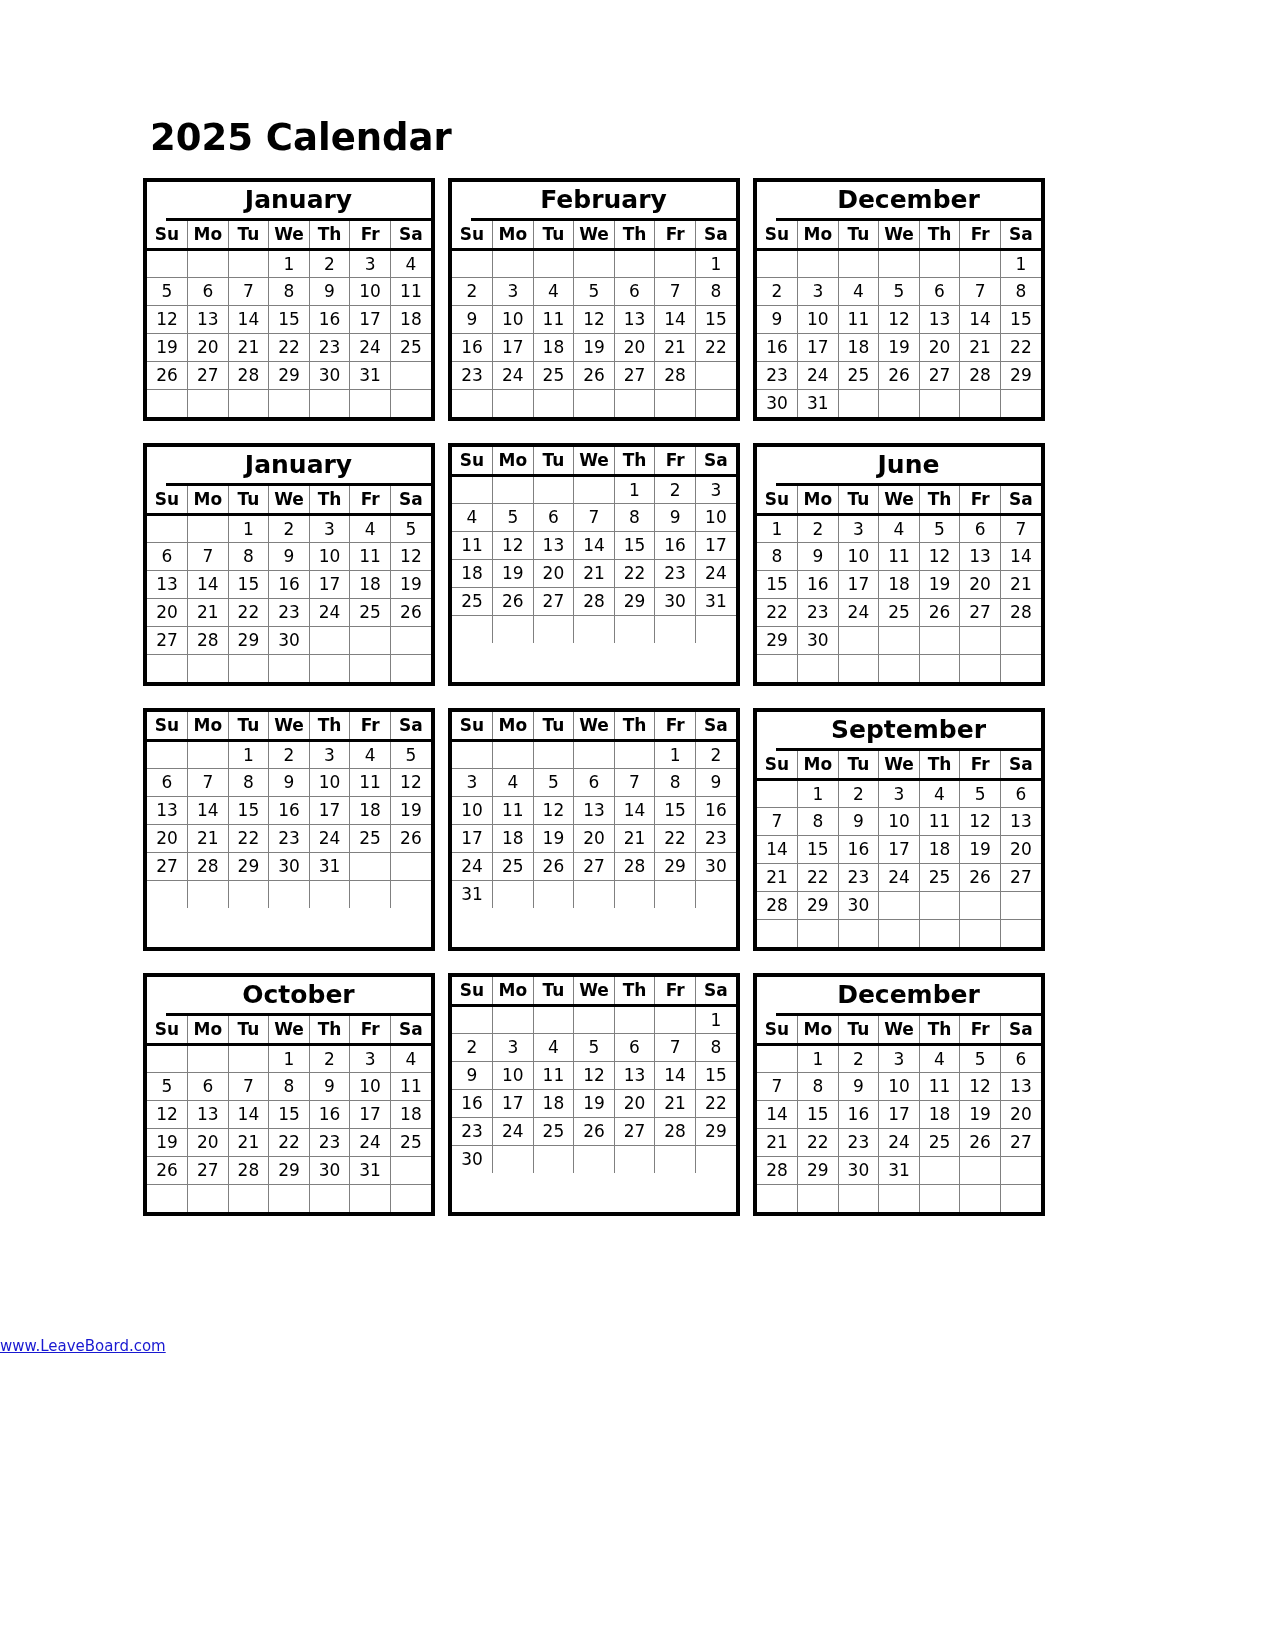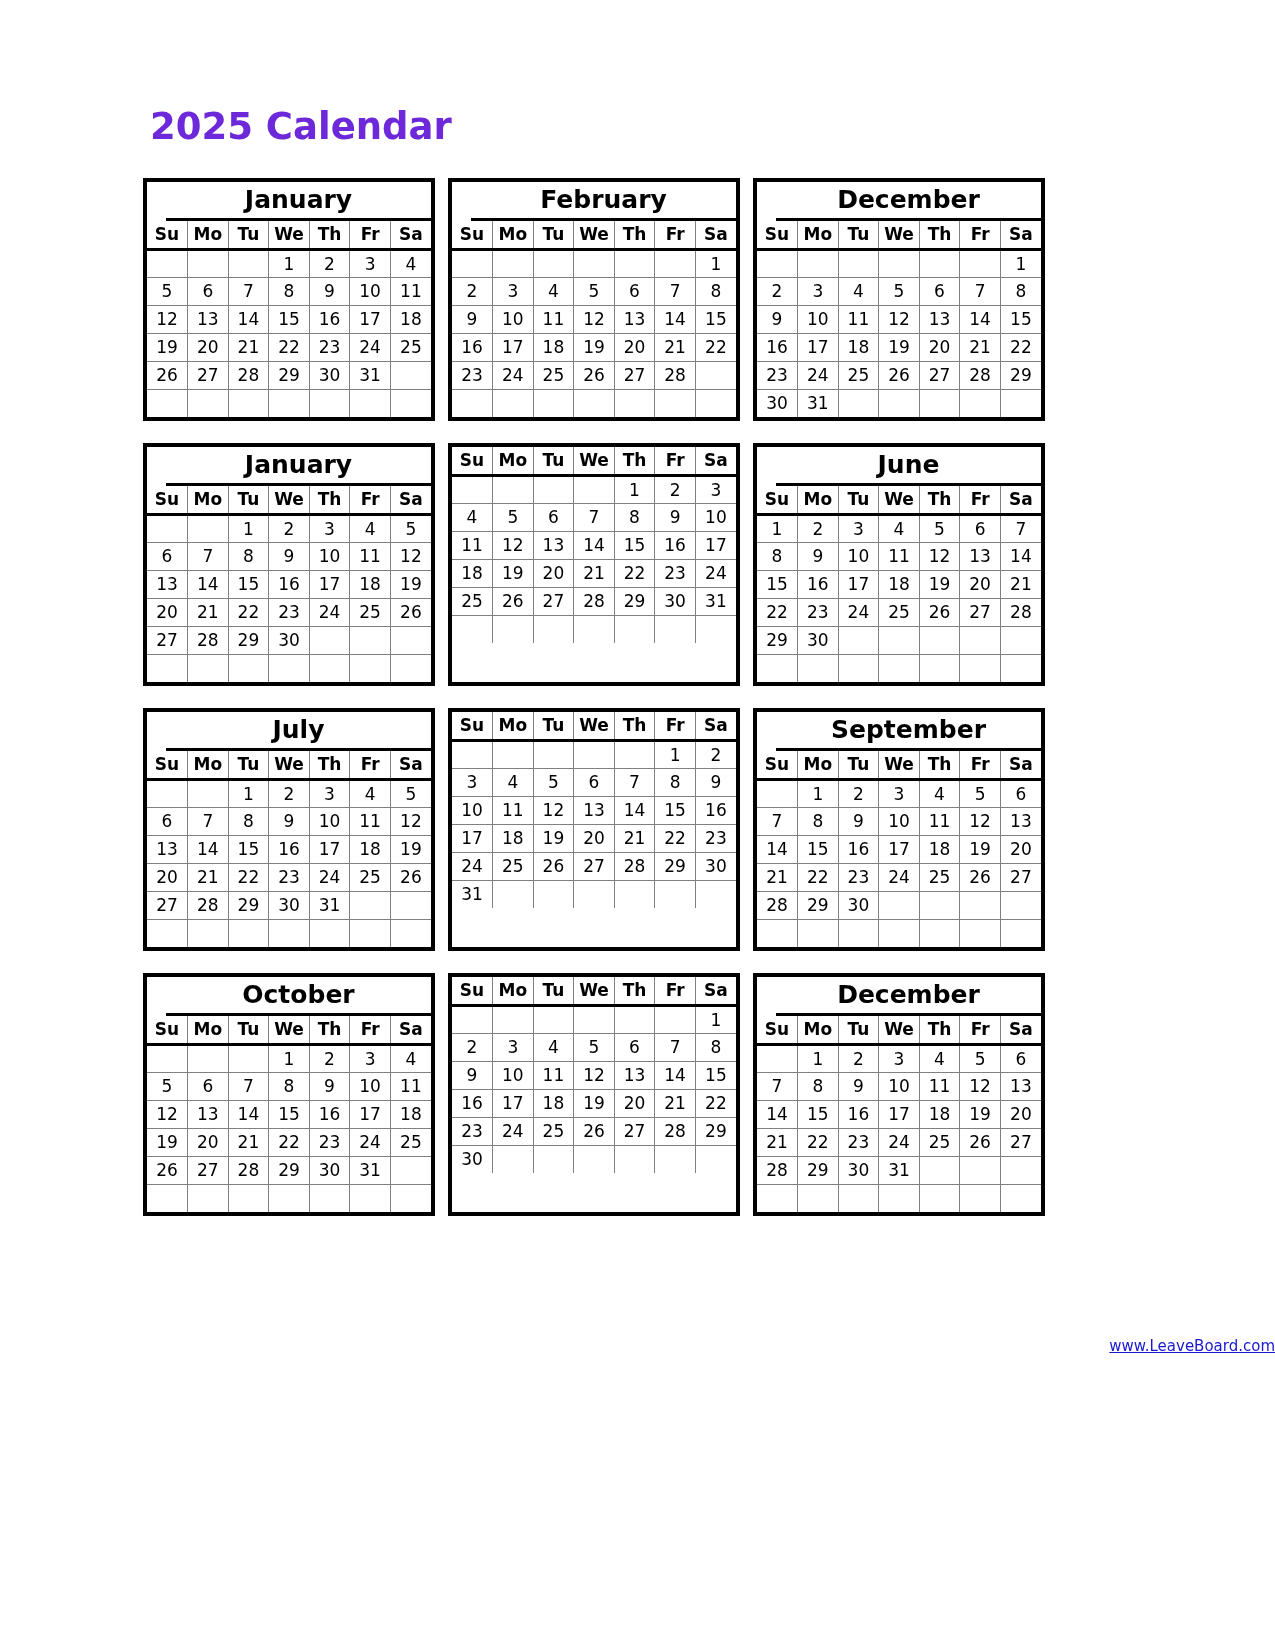"2025 Calendar" .page-title { color: #6d28d9 -> #000000; top: 105px -> 116px }
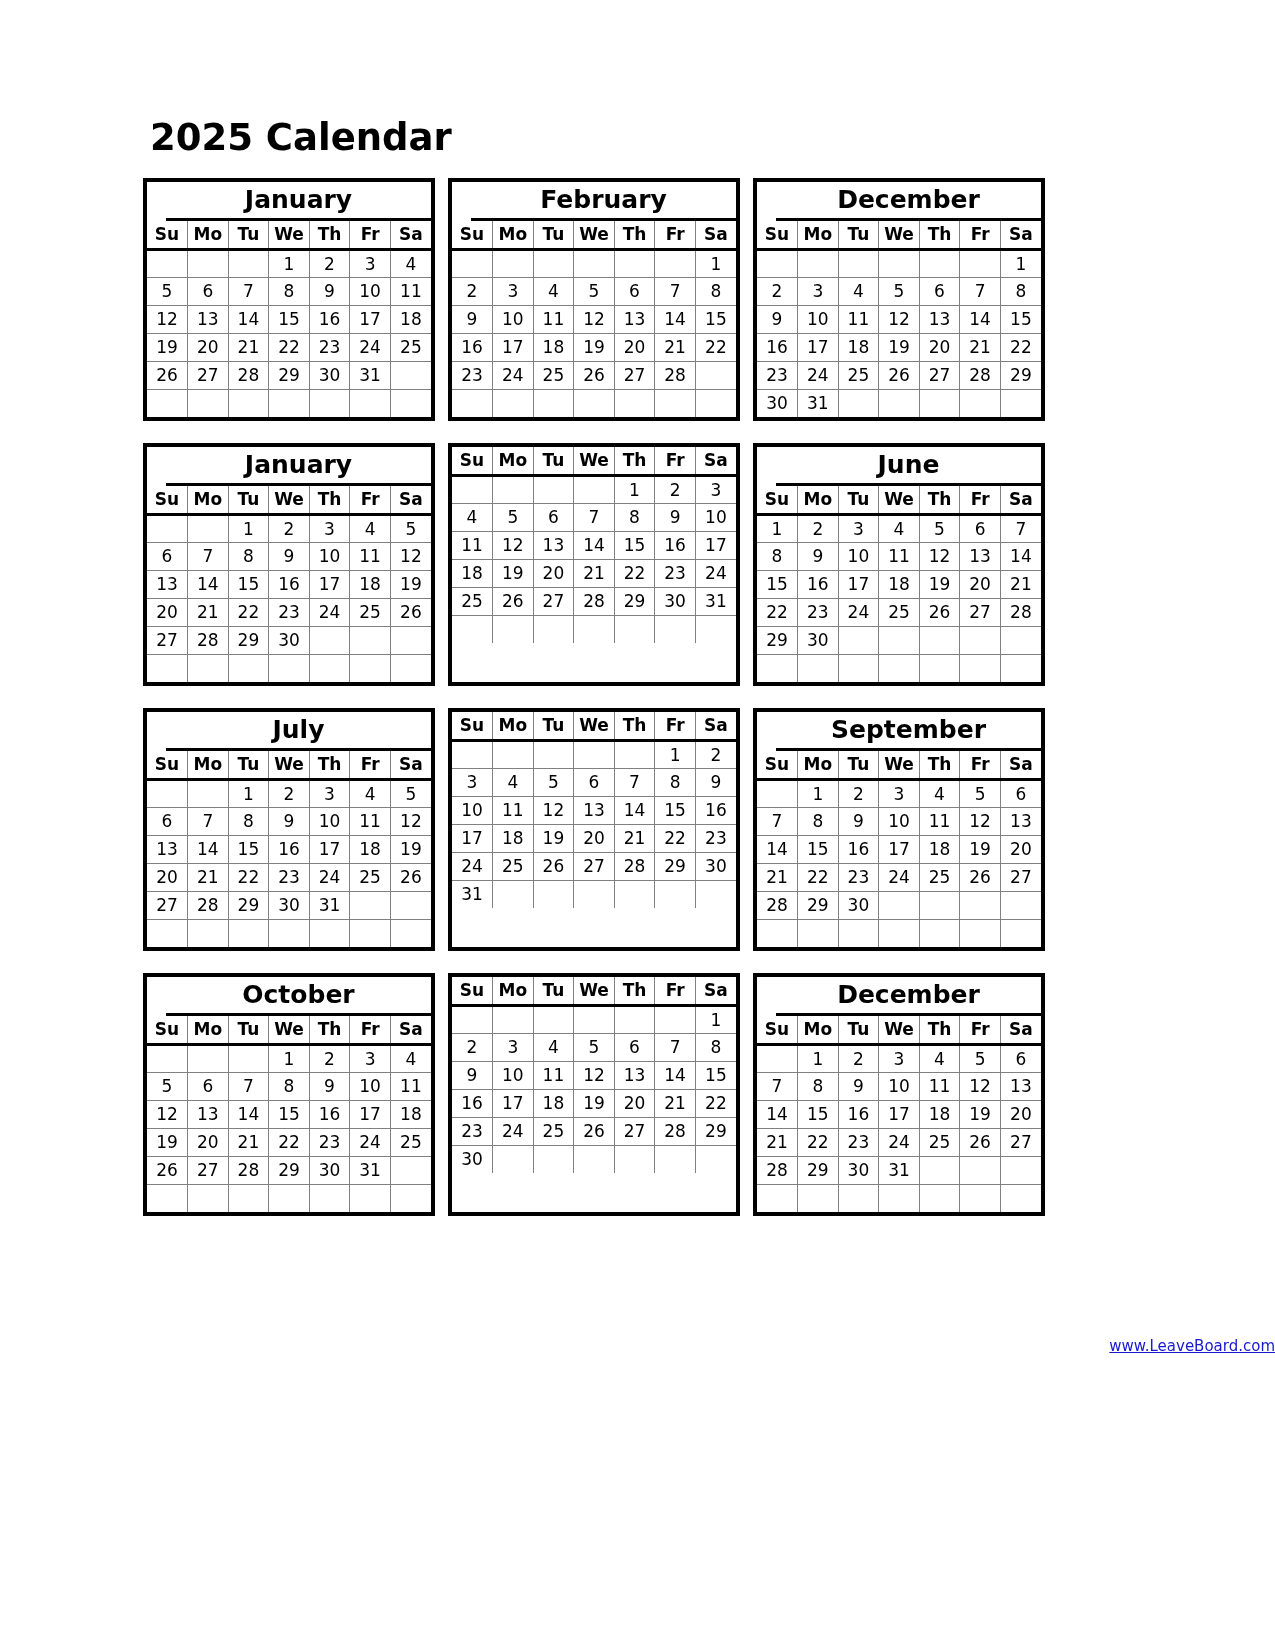"July" div.month-title { html: <div>July</div> -> none }
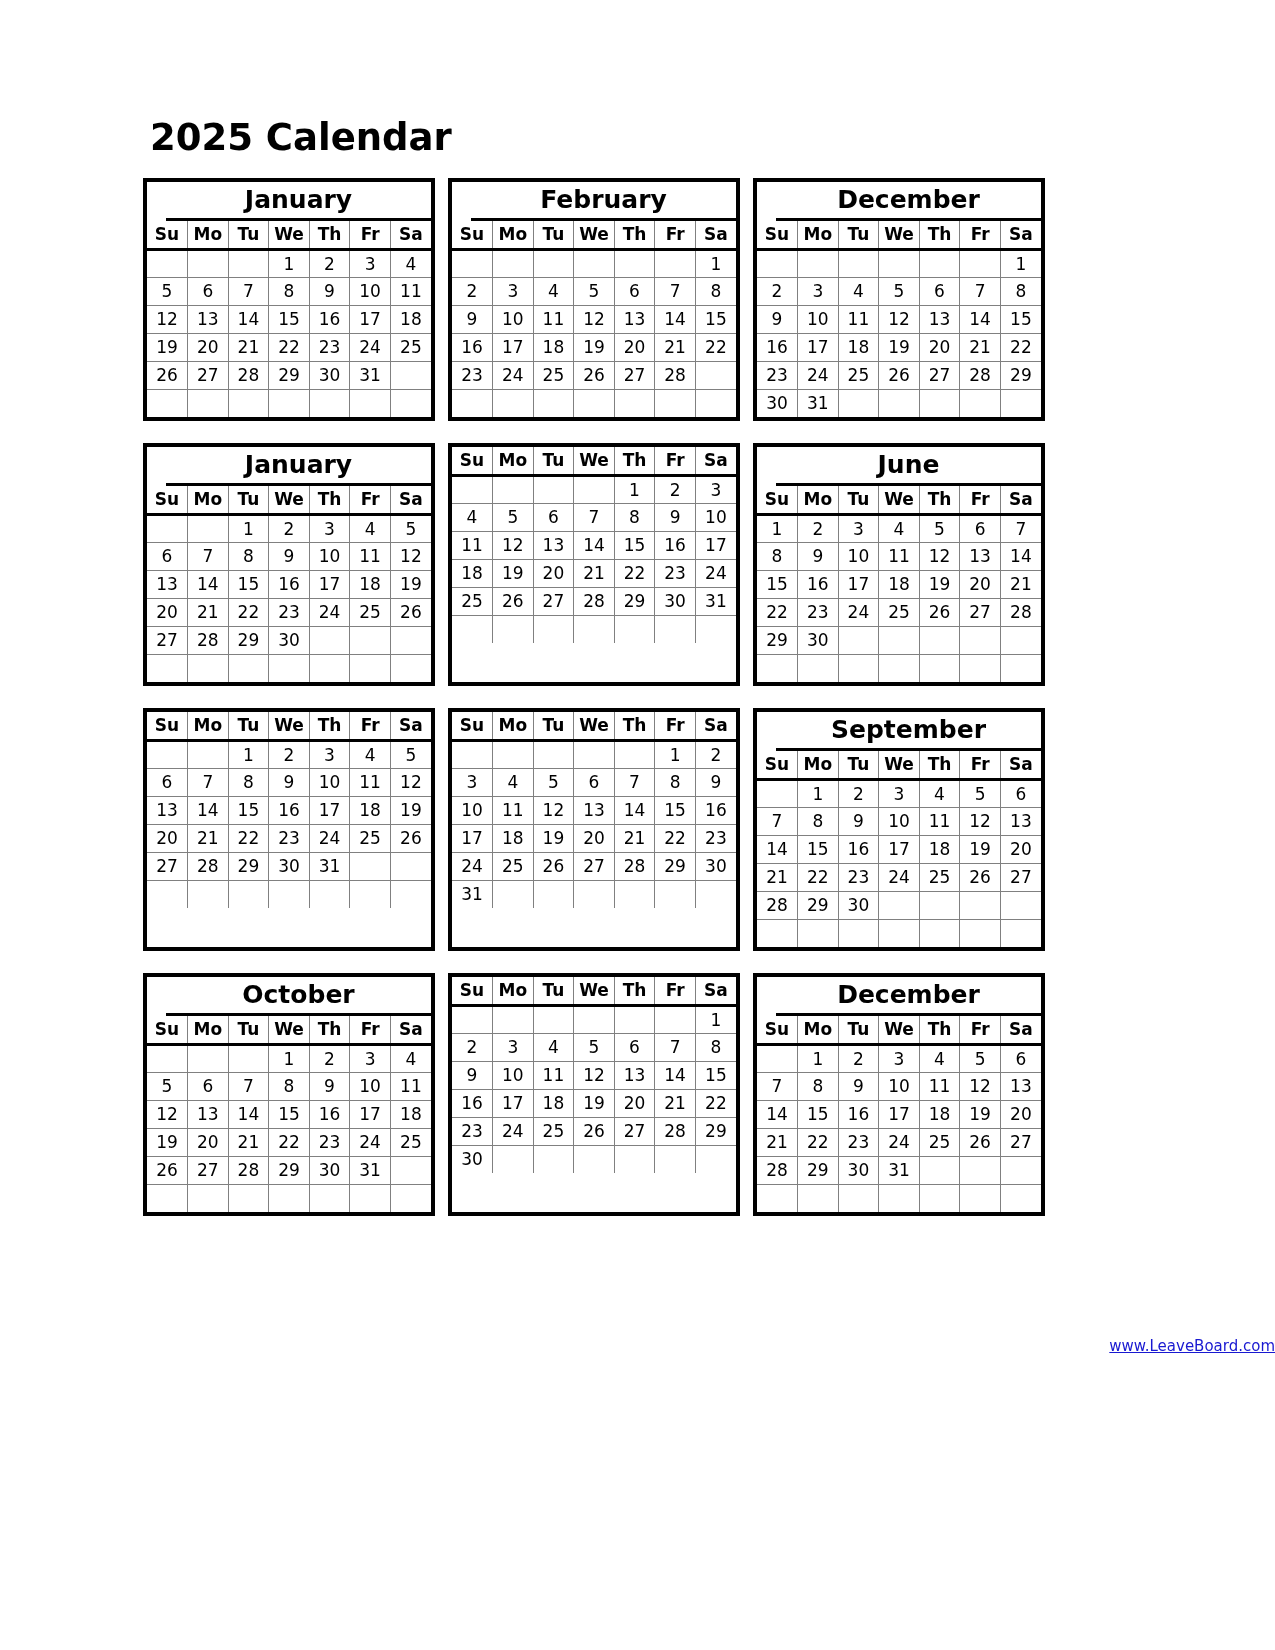"www.LeaveBoard.com" .footer-link-wrap { text-align: right -> left }
